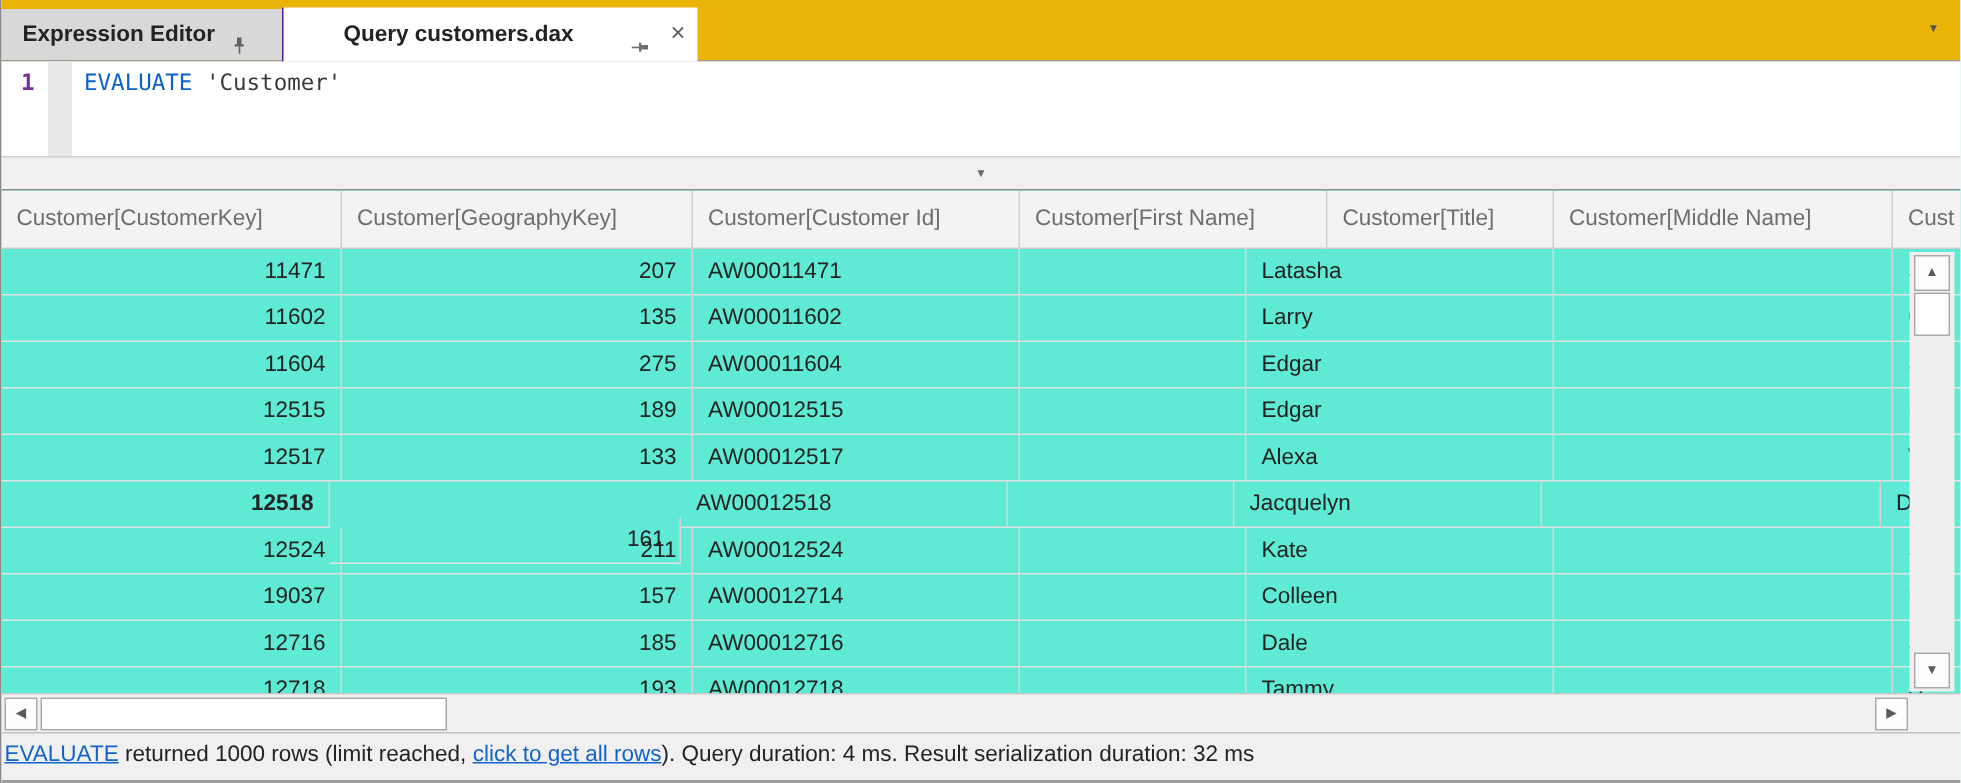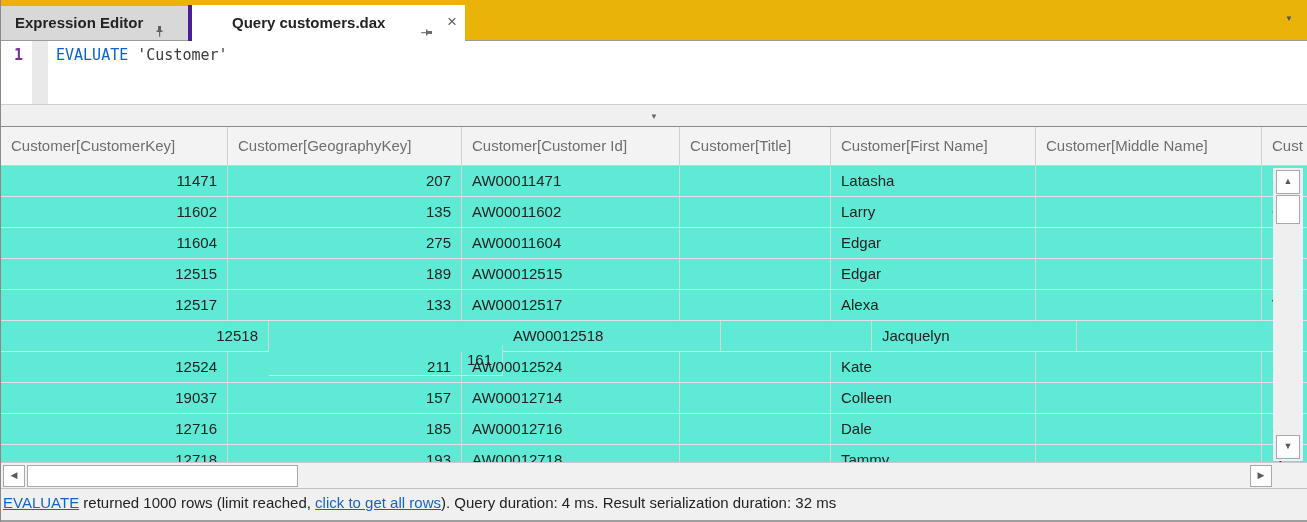"Query customers.dax" .tab-active { border-left: 4px solid #4c1d95 -> 1px solid #4c1d95 }
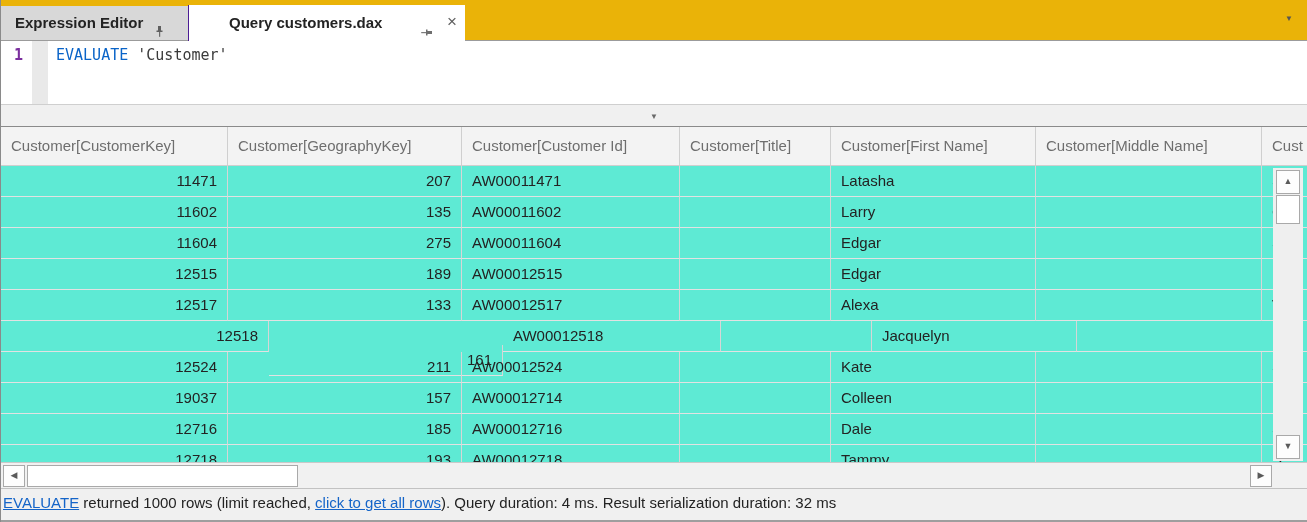"Customer[Title]" div.hcell { order: before "Customer[First Name]" -> after "Customer[First Name]" }
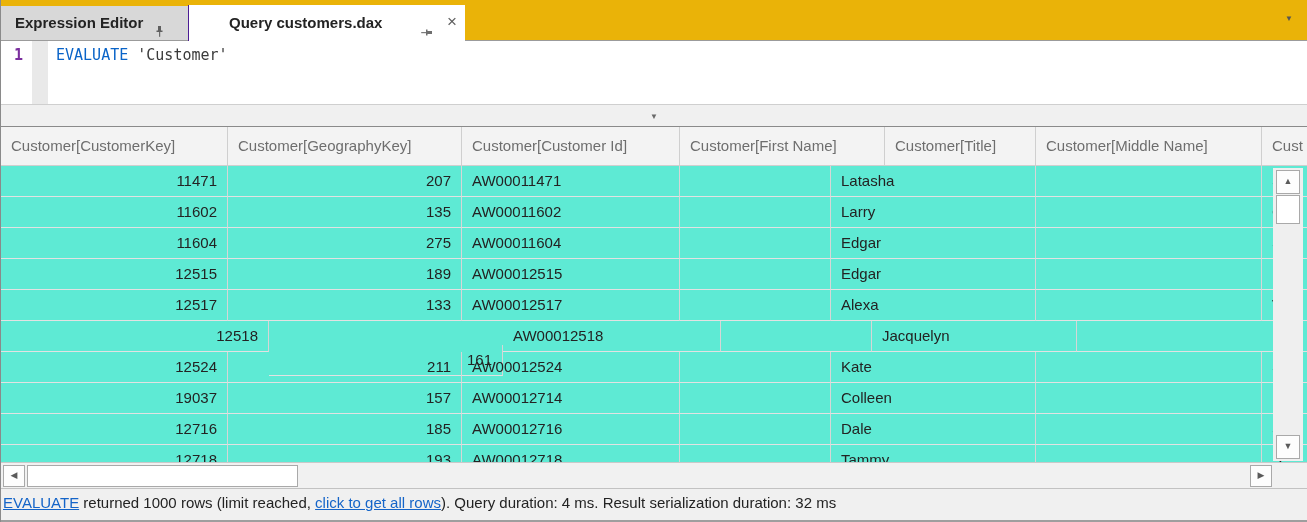"12518" div.gcell { font-weight: none -> bold; width: 268px -> 219px }
